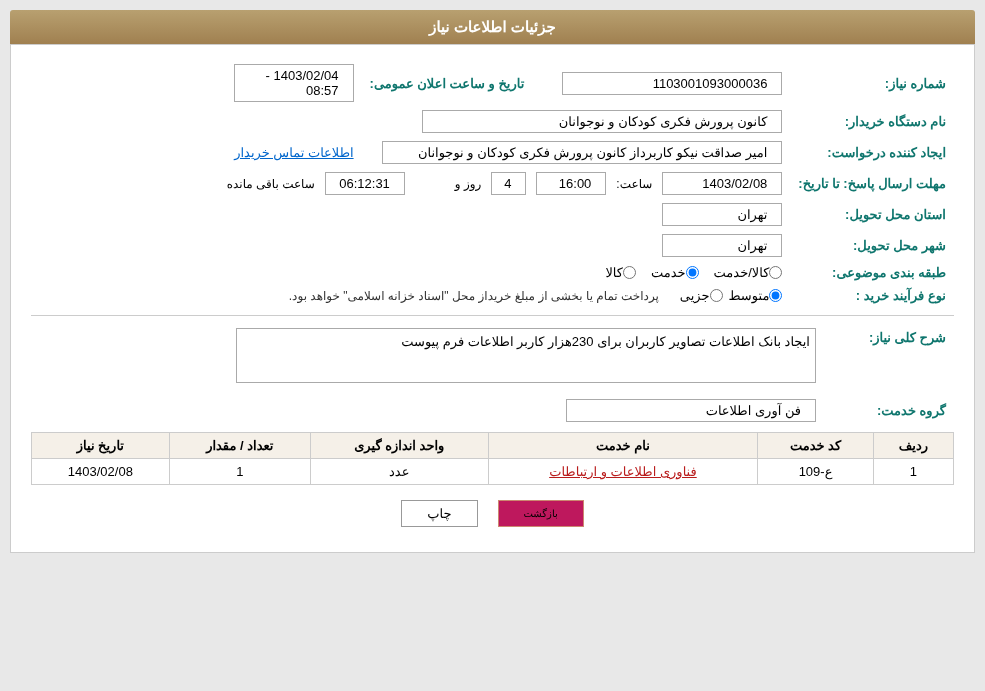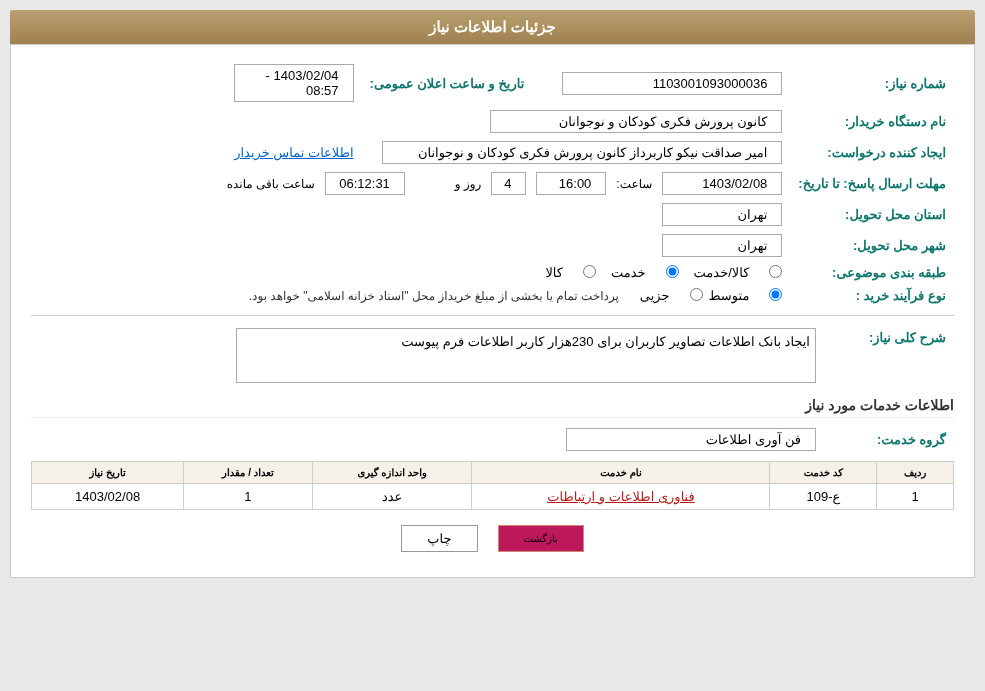"کانون پرورش فکری کودکان و" .input-wide { width: 292px -> 360px }
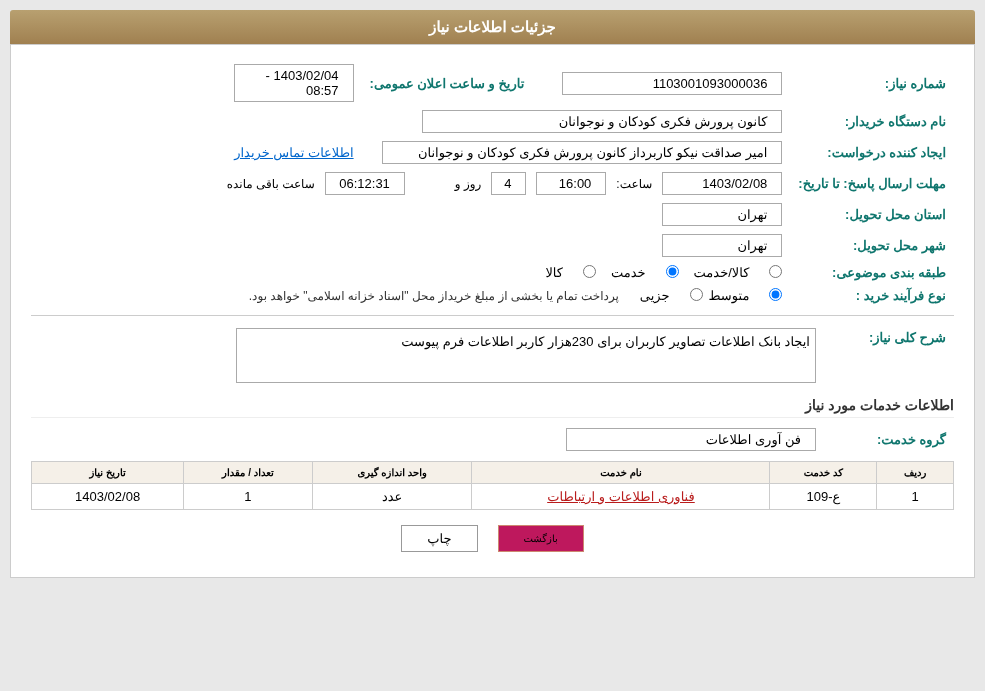"کالا" .radio-item { align-items: flex-start -> center; gap: 20px -> 0 }
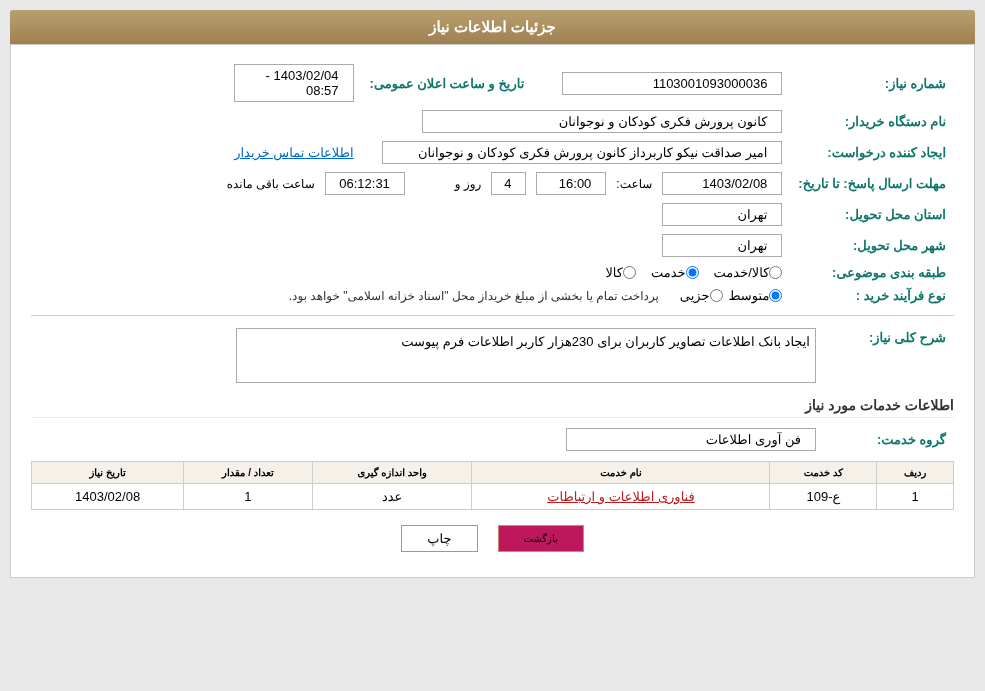"اطلاعات خدمات مورد نیاز" div.section-title { html: <div>اطلاعات خدمات مورد نیاز</div> -> none }
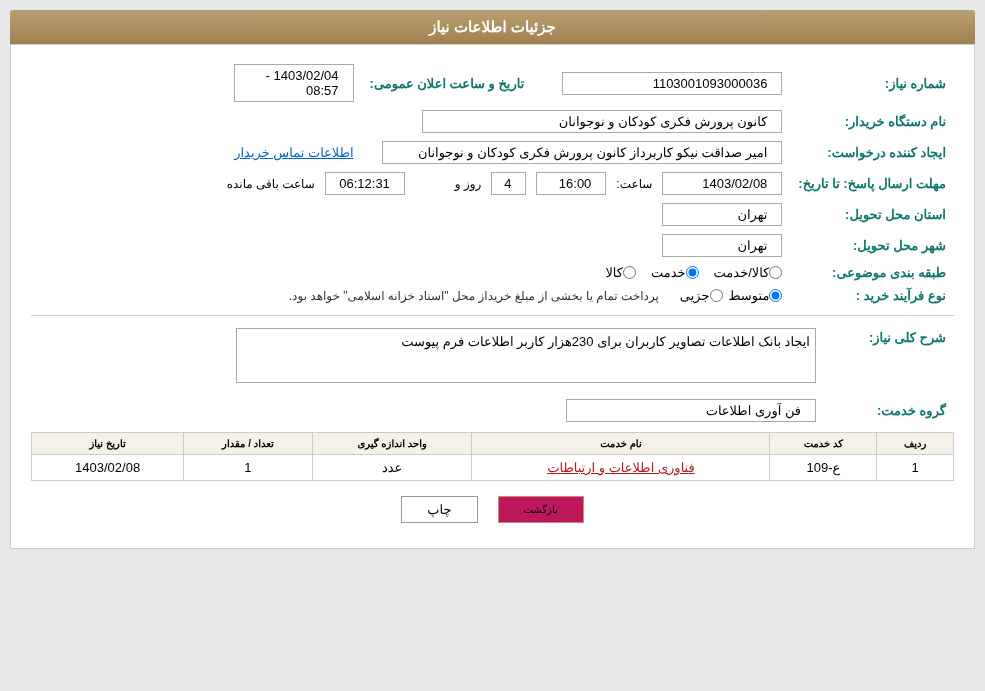"تاریخ نیاز" .services-table th { font-size: 10px -> 13px }
